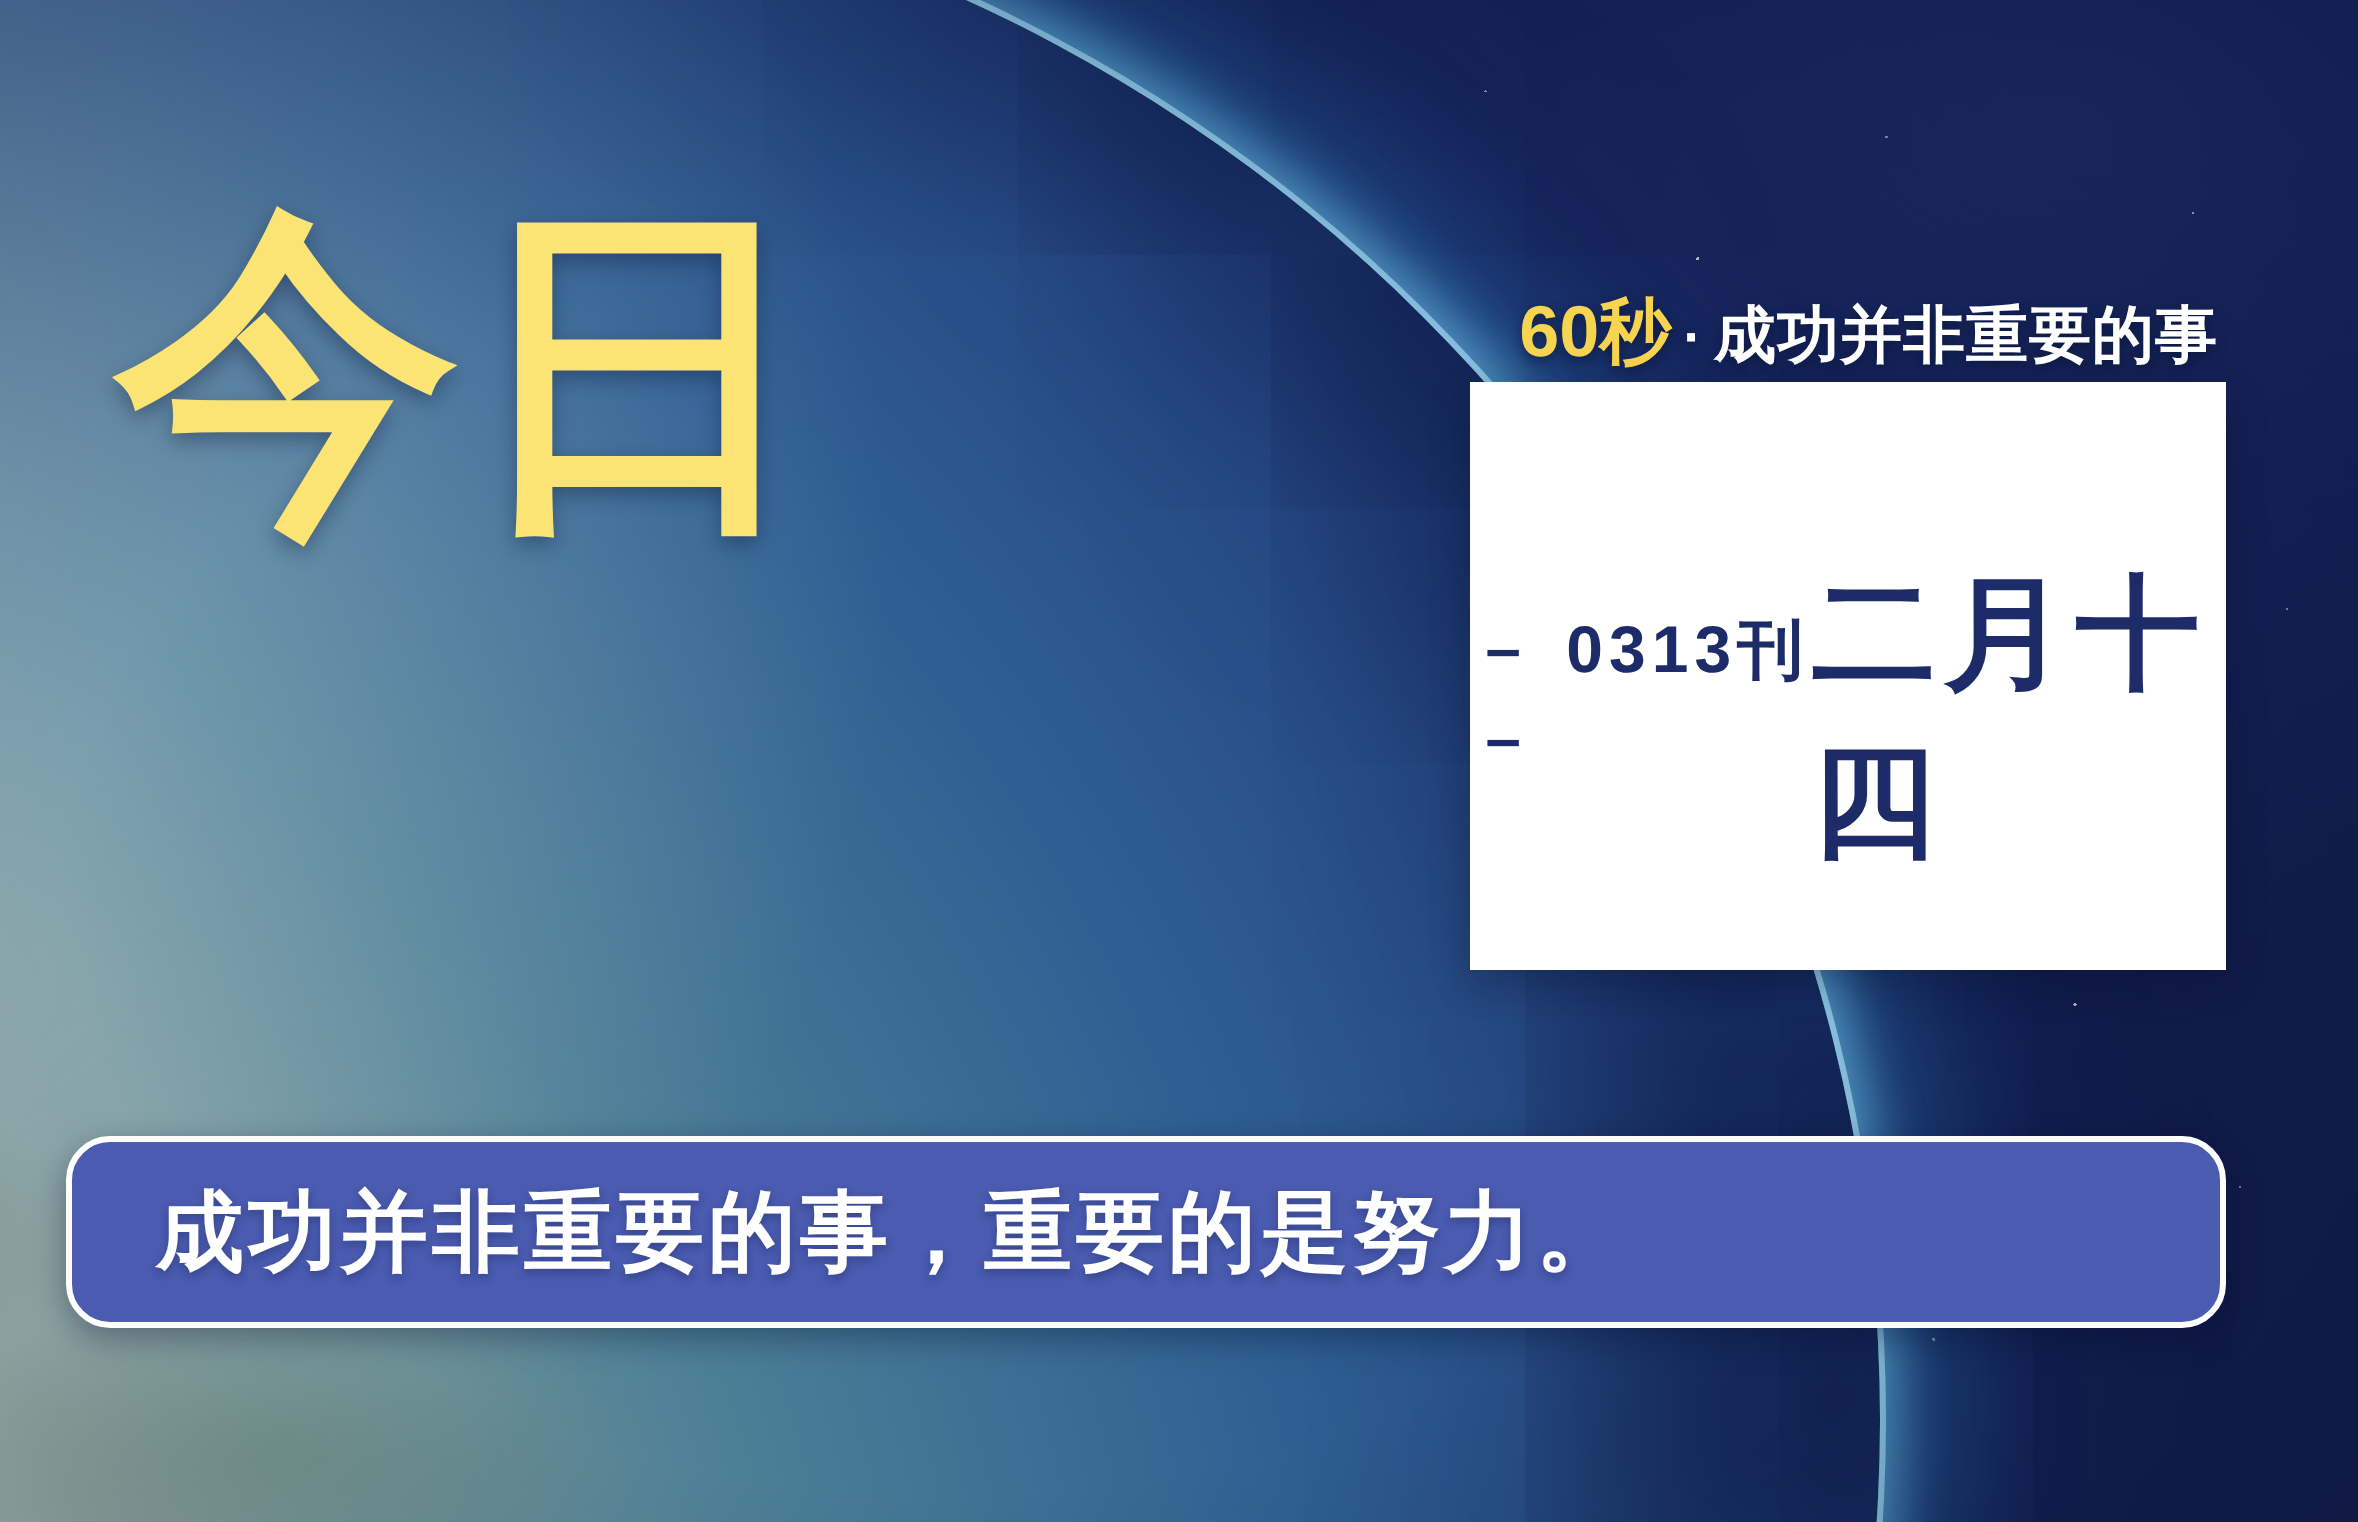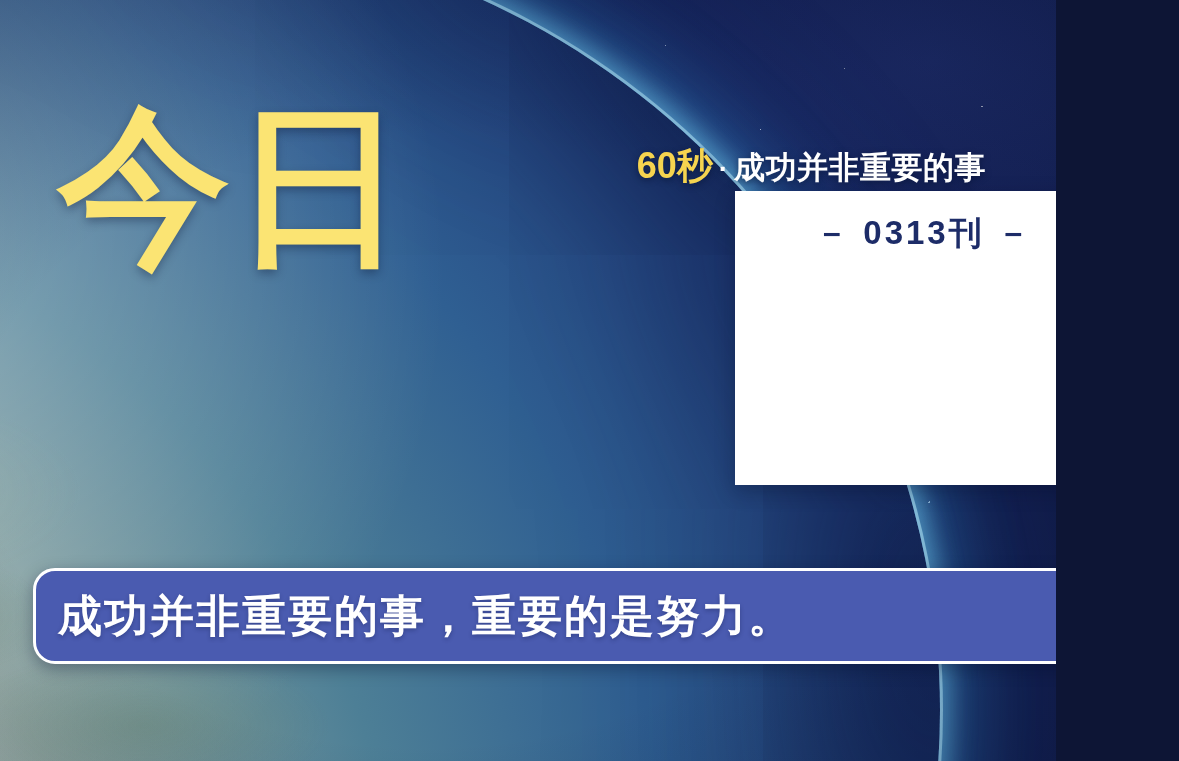"今日" #poster { width: 1056px -> 1179px }
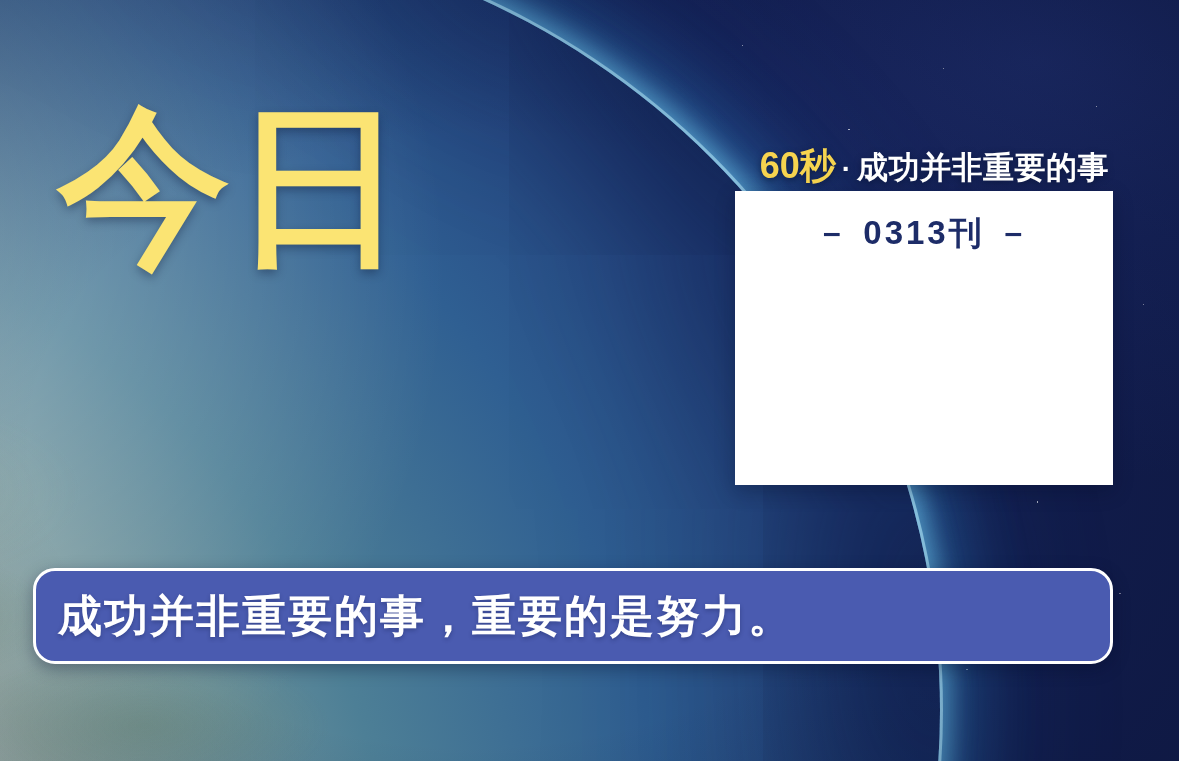"－ 0313刊 －" .info-card { flex-direction: column -> row }
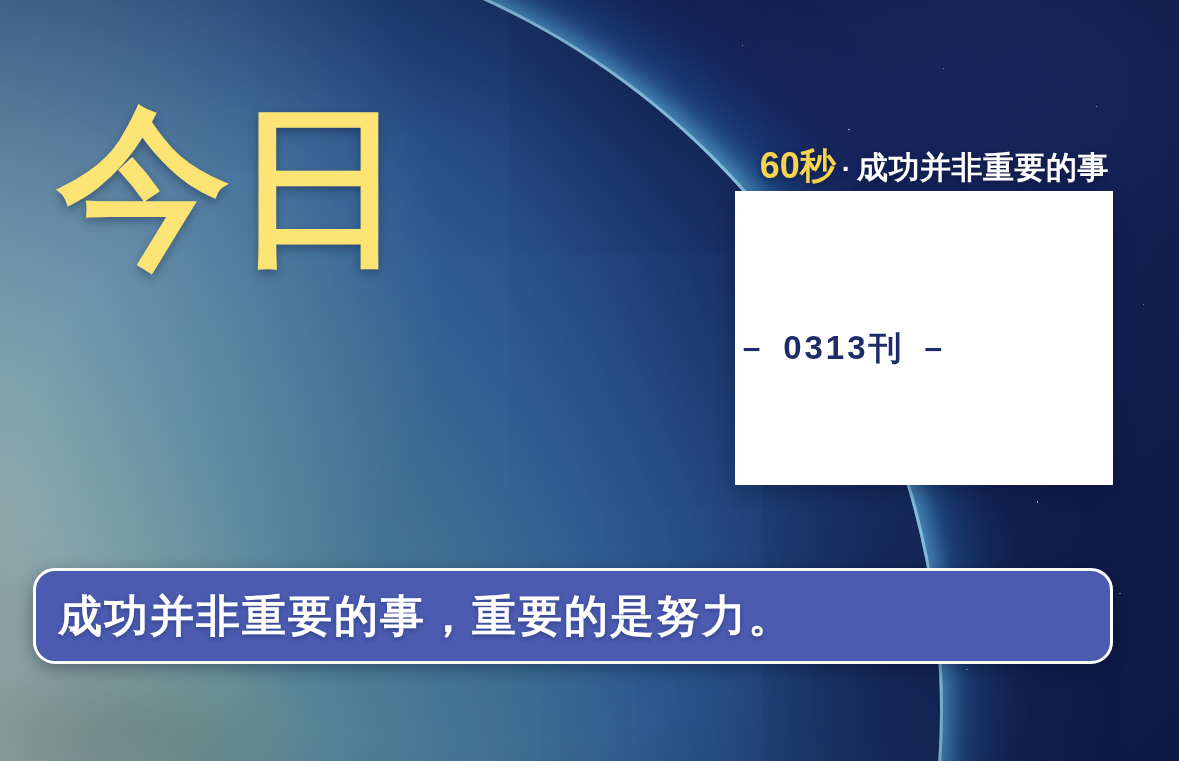"二月十四" div.lunar { html: none -> <div>二月十四</div> }
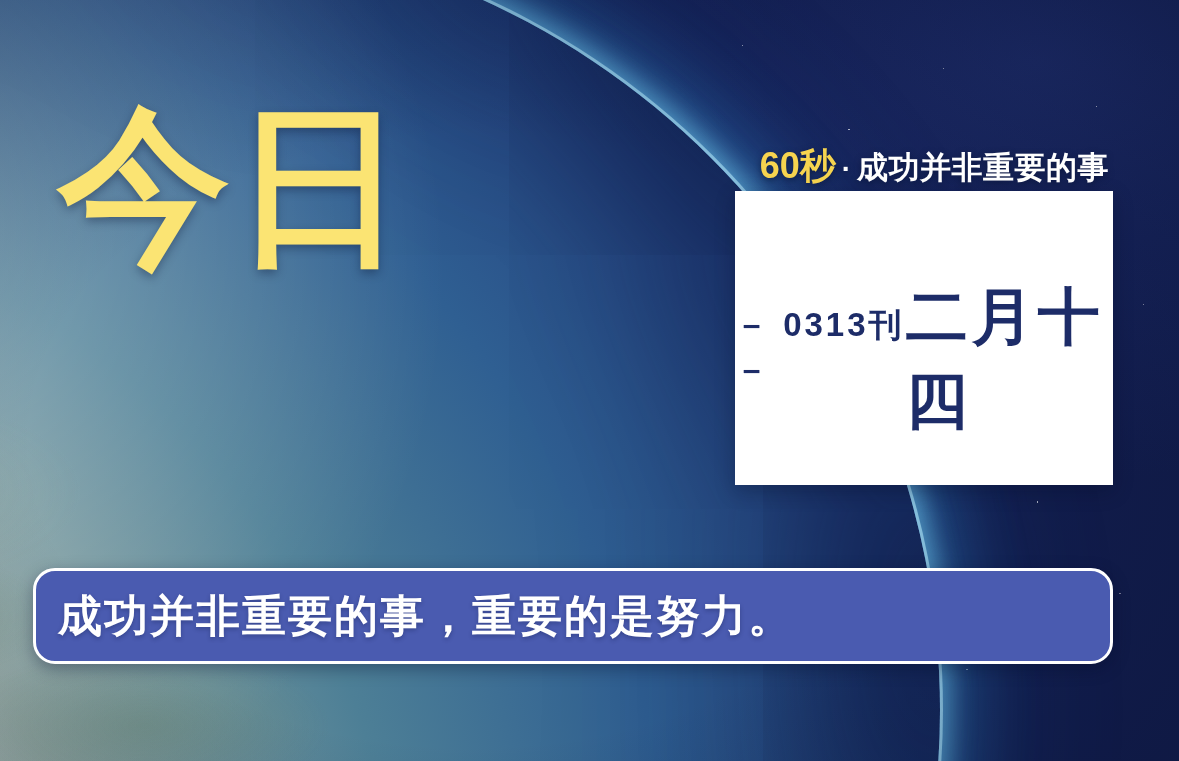"成功并非重要的事，重要的是努力。" .quote-text { padding-left: 22px -> 42px }
